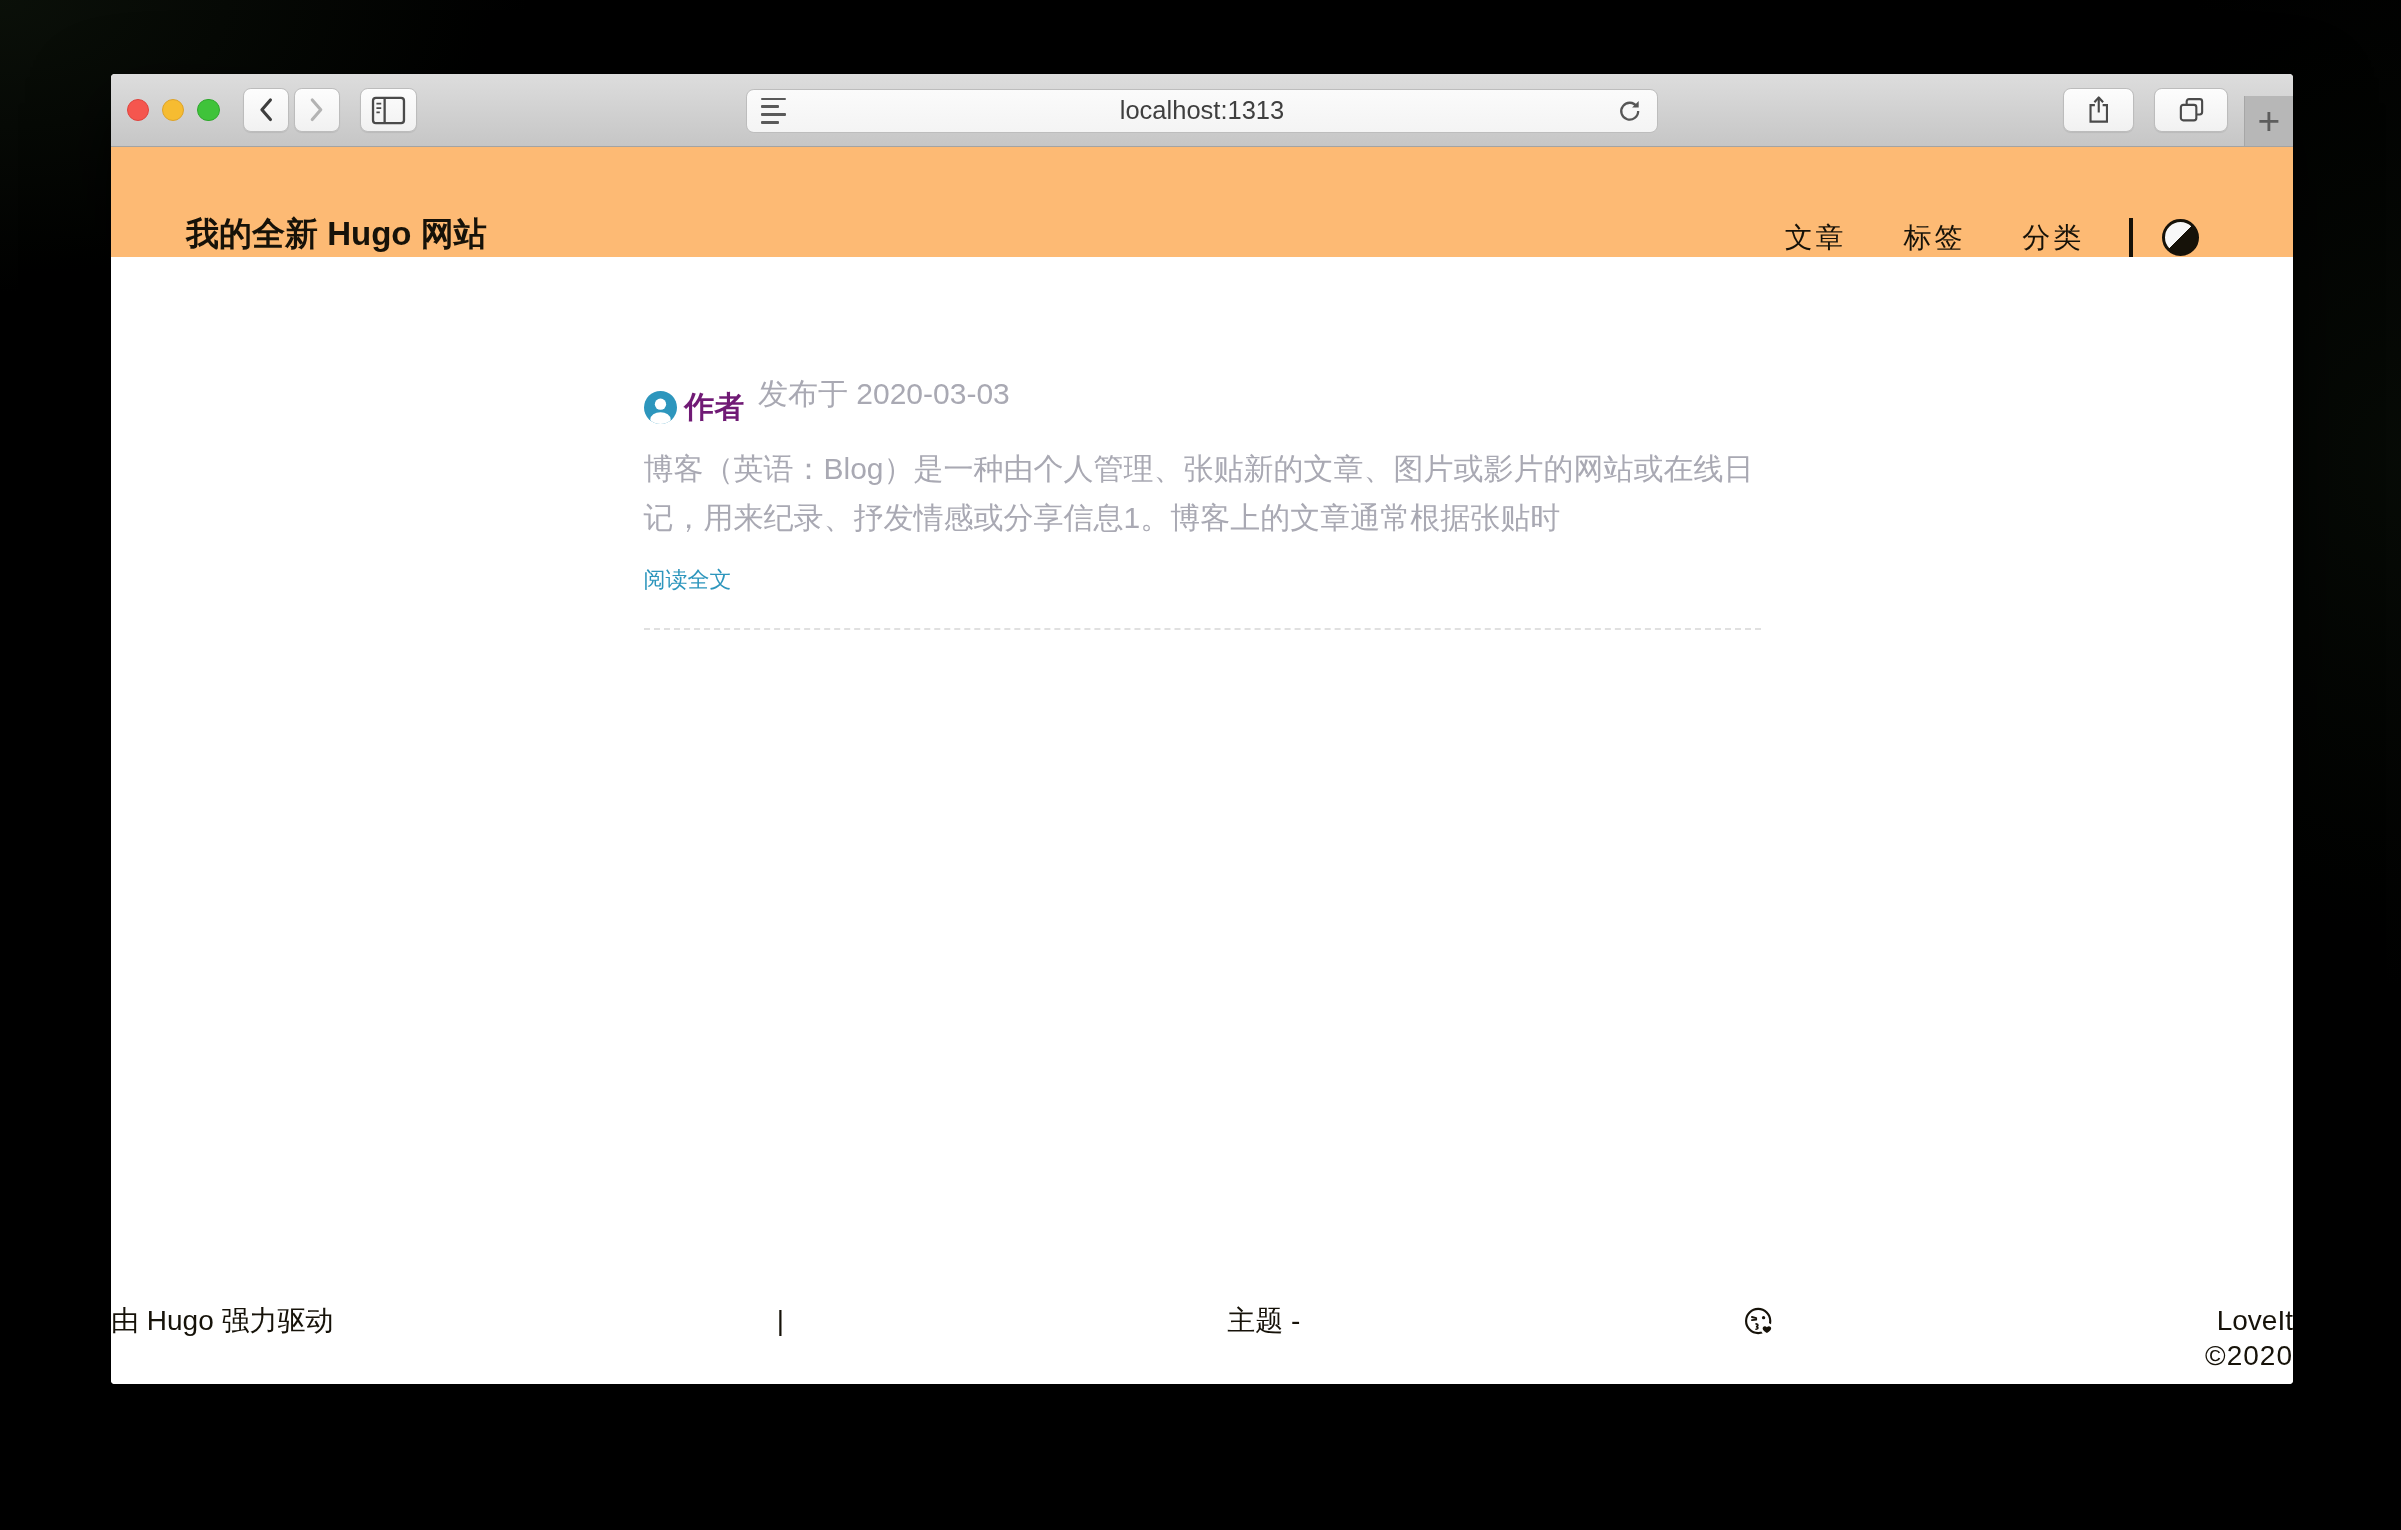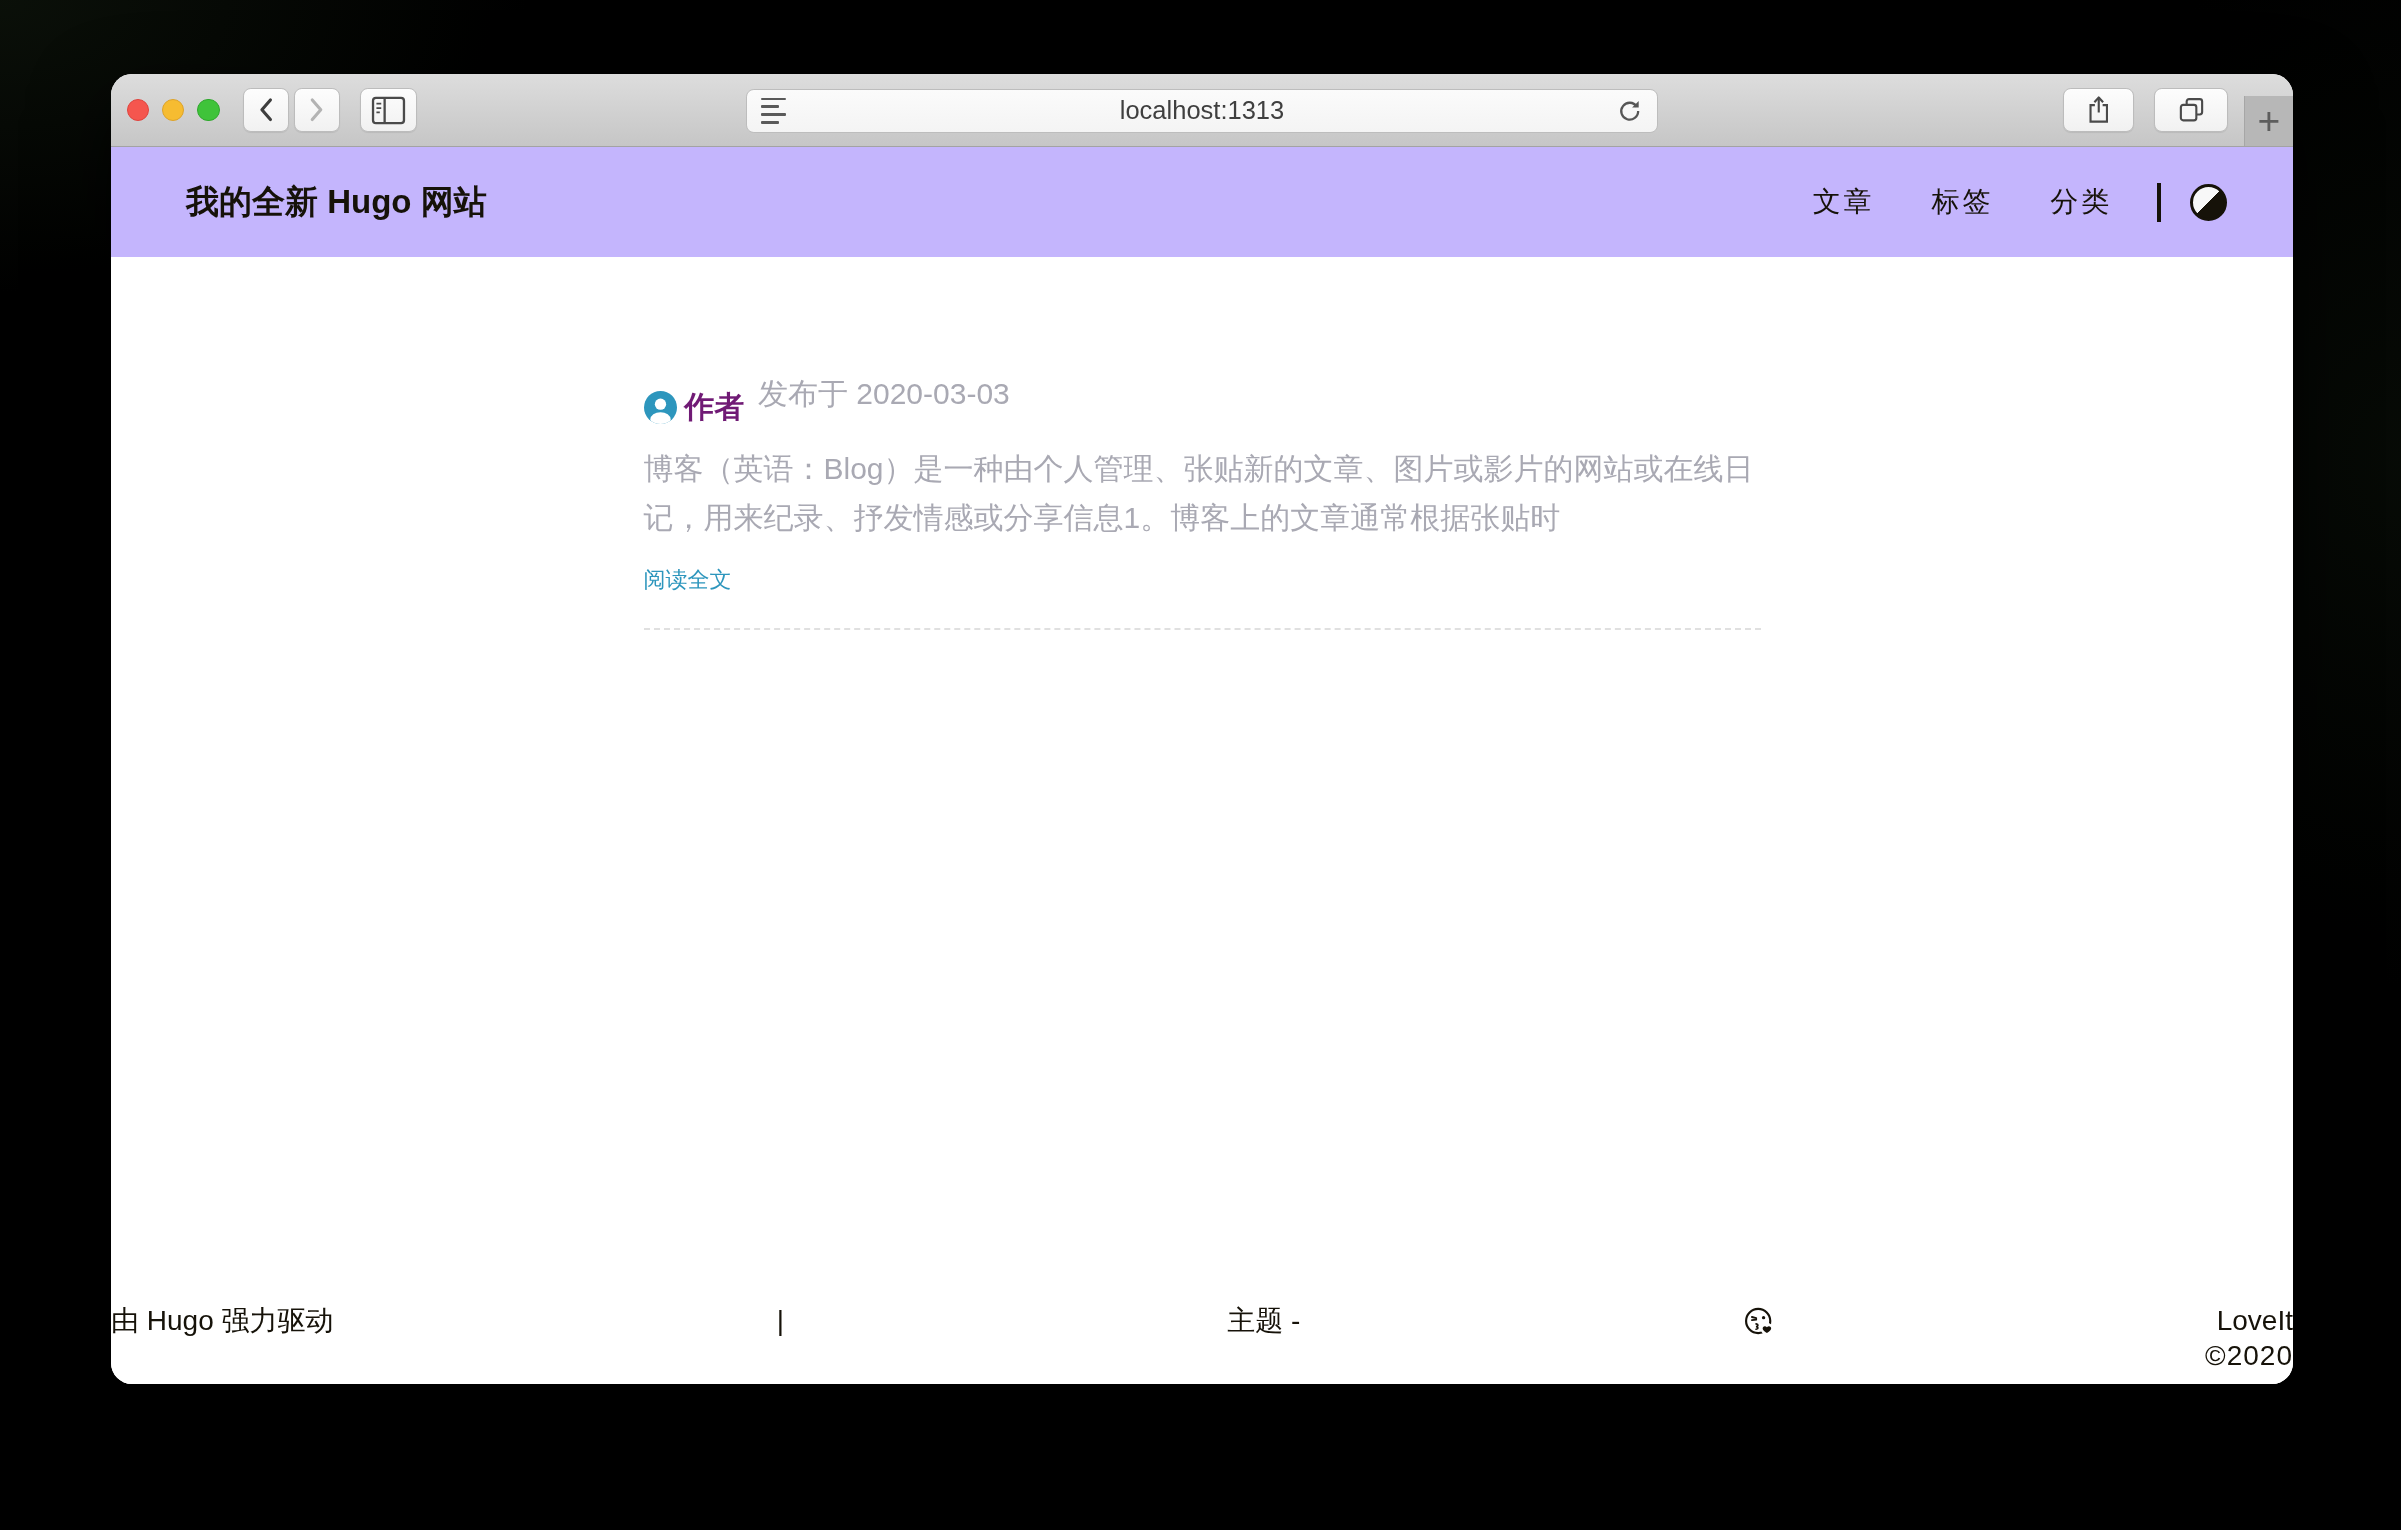"localhost:1313" .window { border-radius: 21px -> 4px }
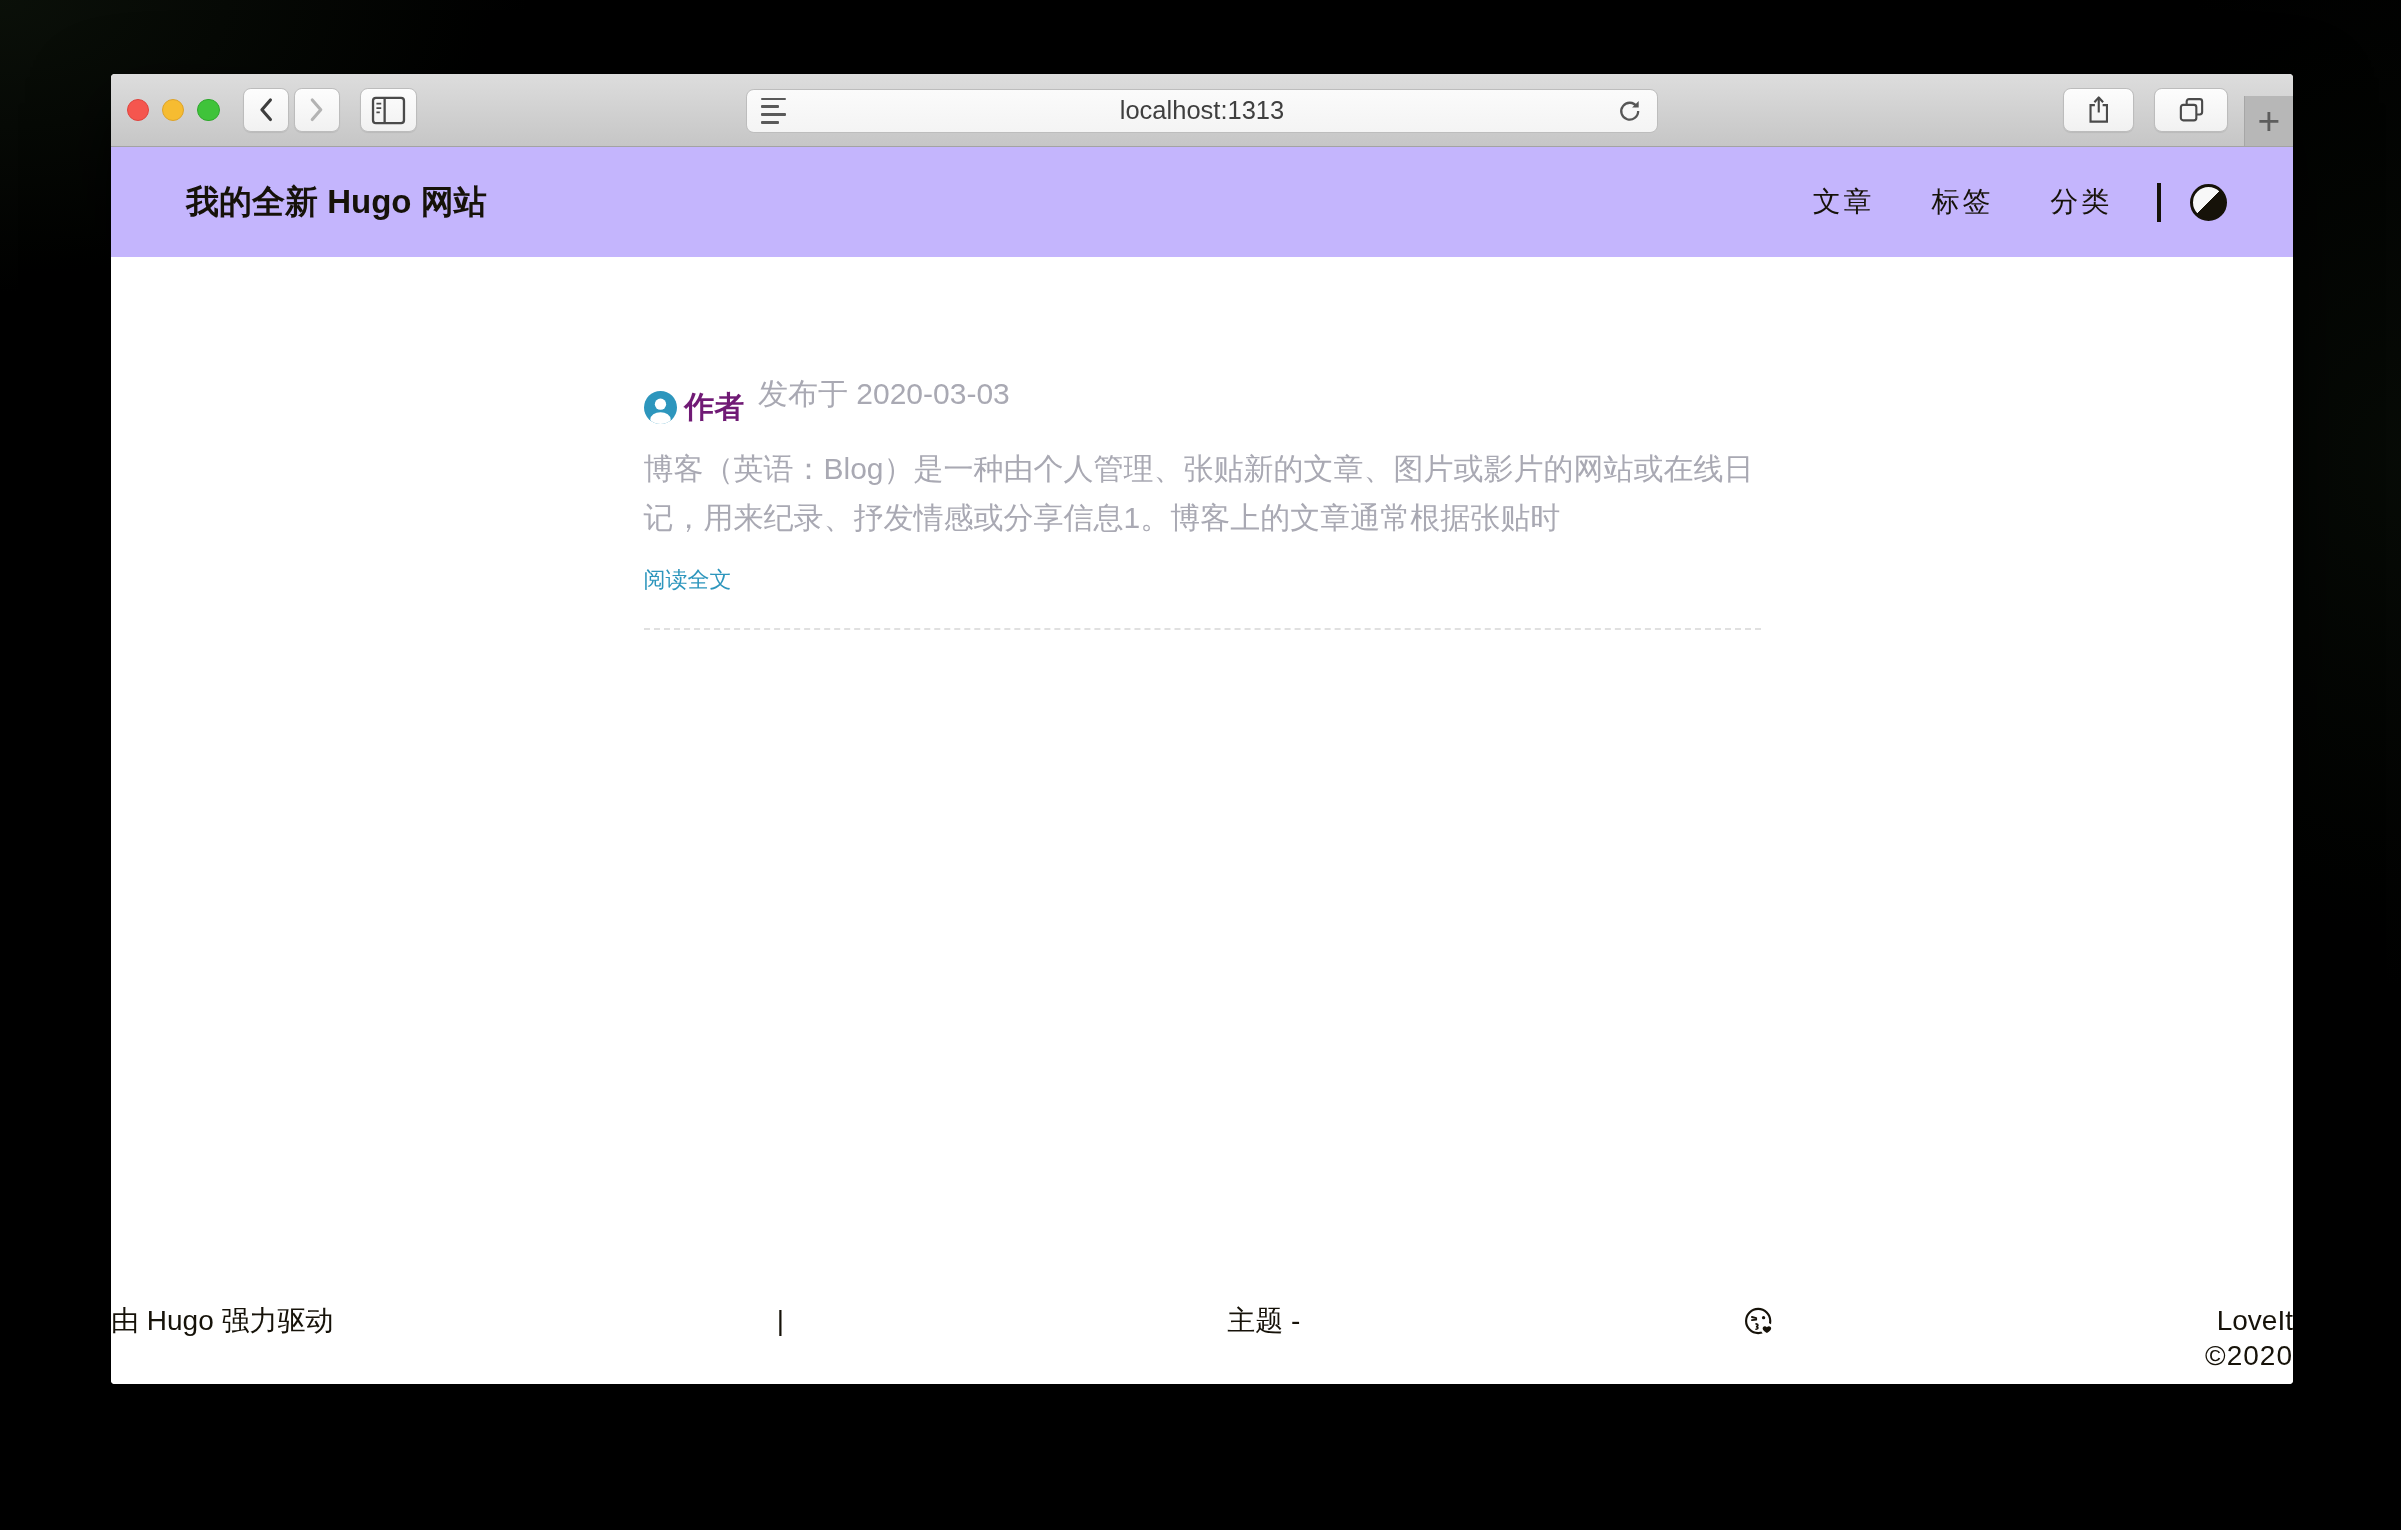"我的全新 Hugo 网站" .site-header { align-items: center -> flex-end; background: #c4b5fd -> #fdba74; padding: 0 66px 0 75px -> 0 94px 0 75px }
